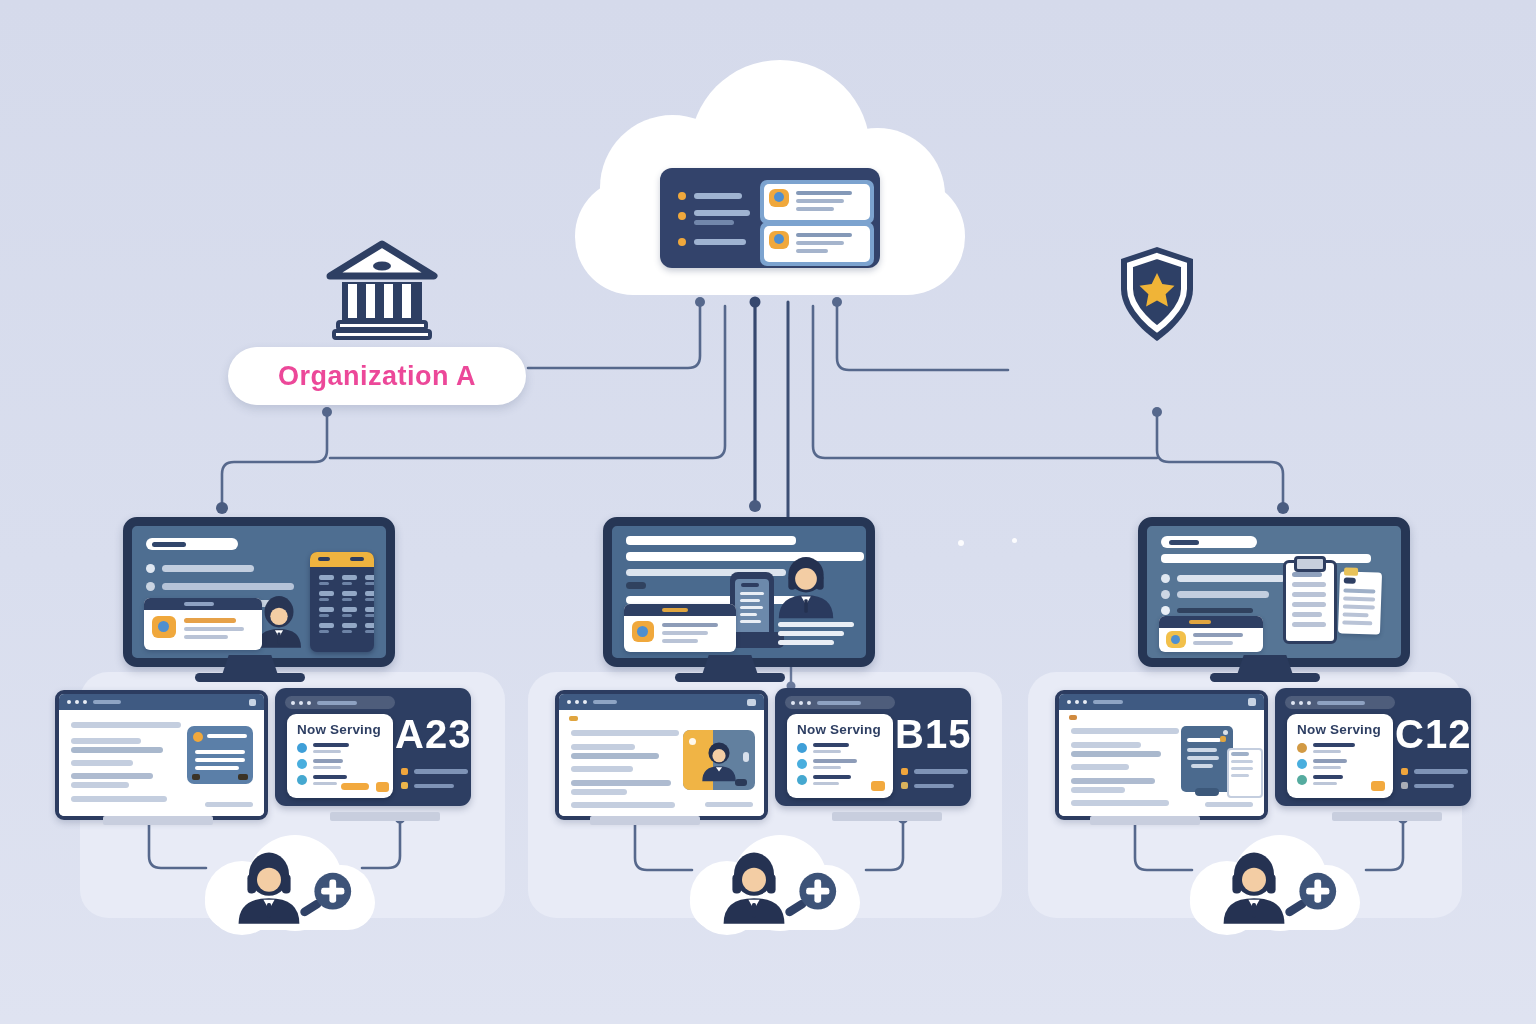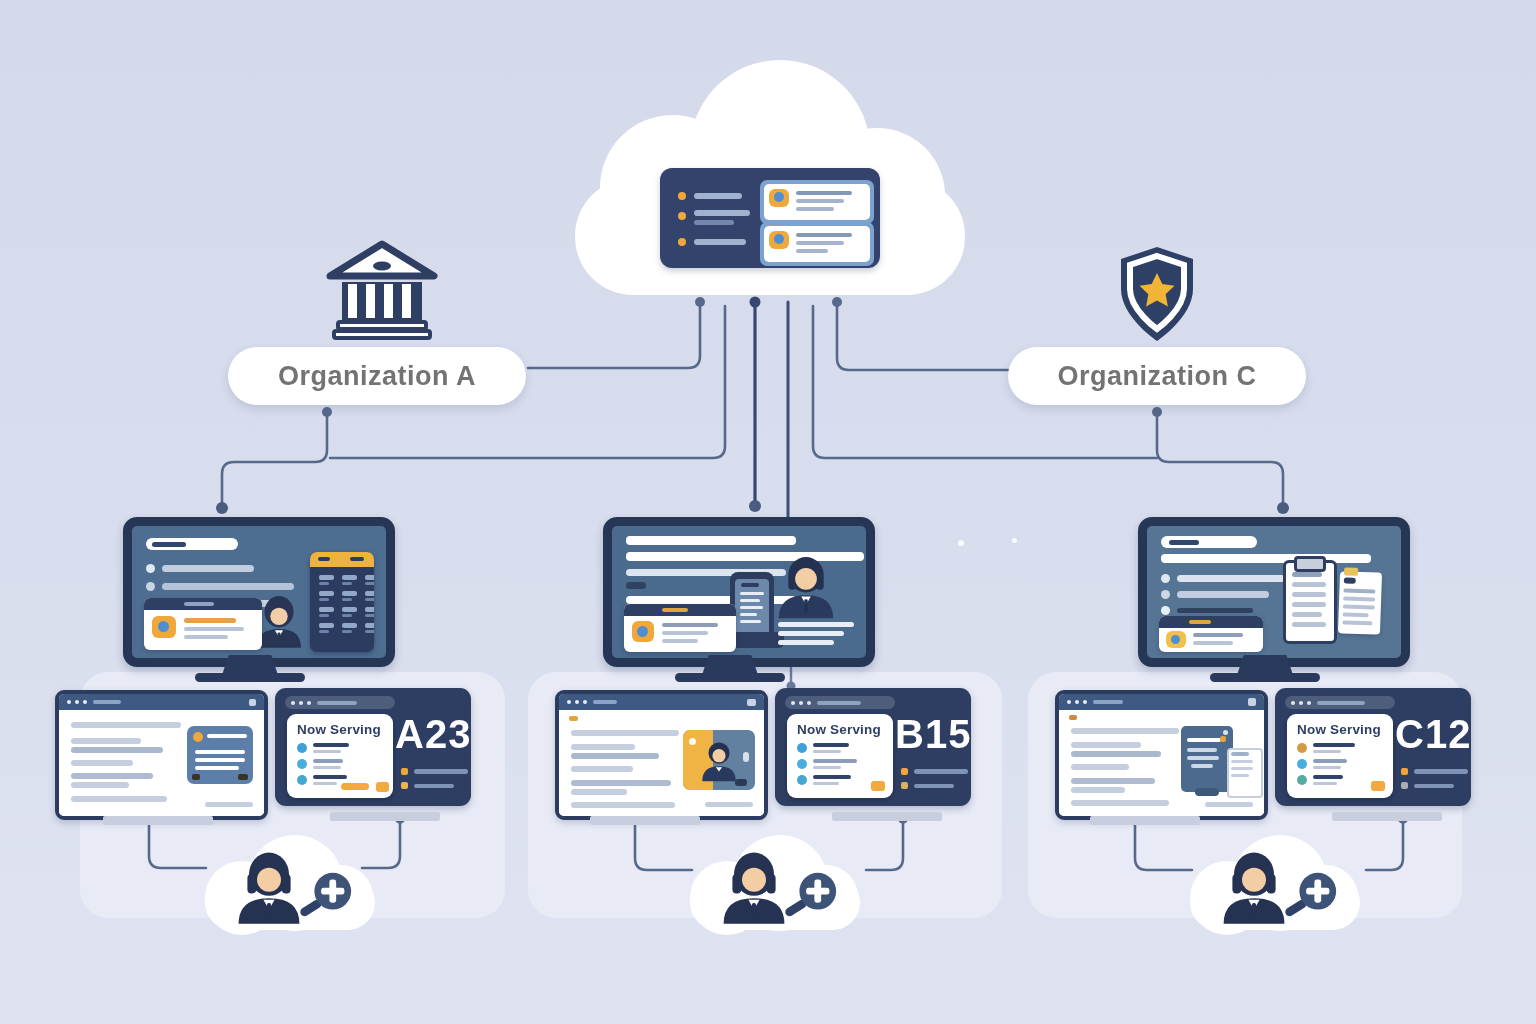"Organization A" .pill span { color: #737373 -> #ec4899 }
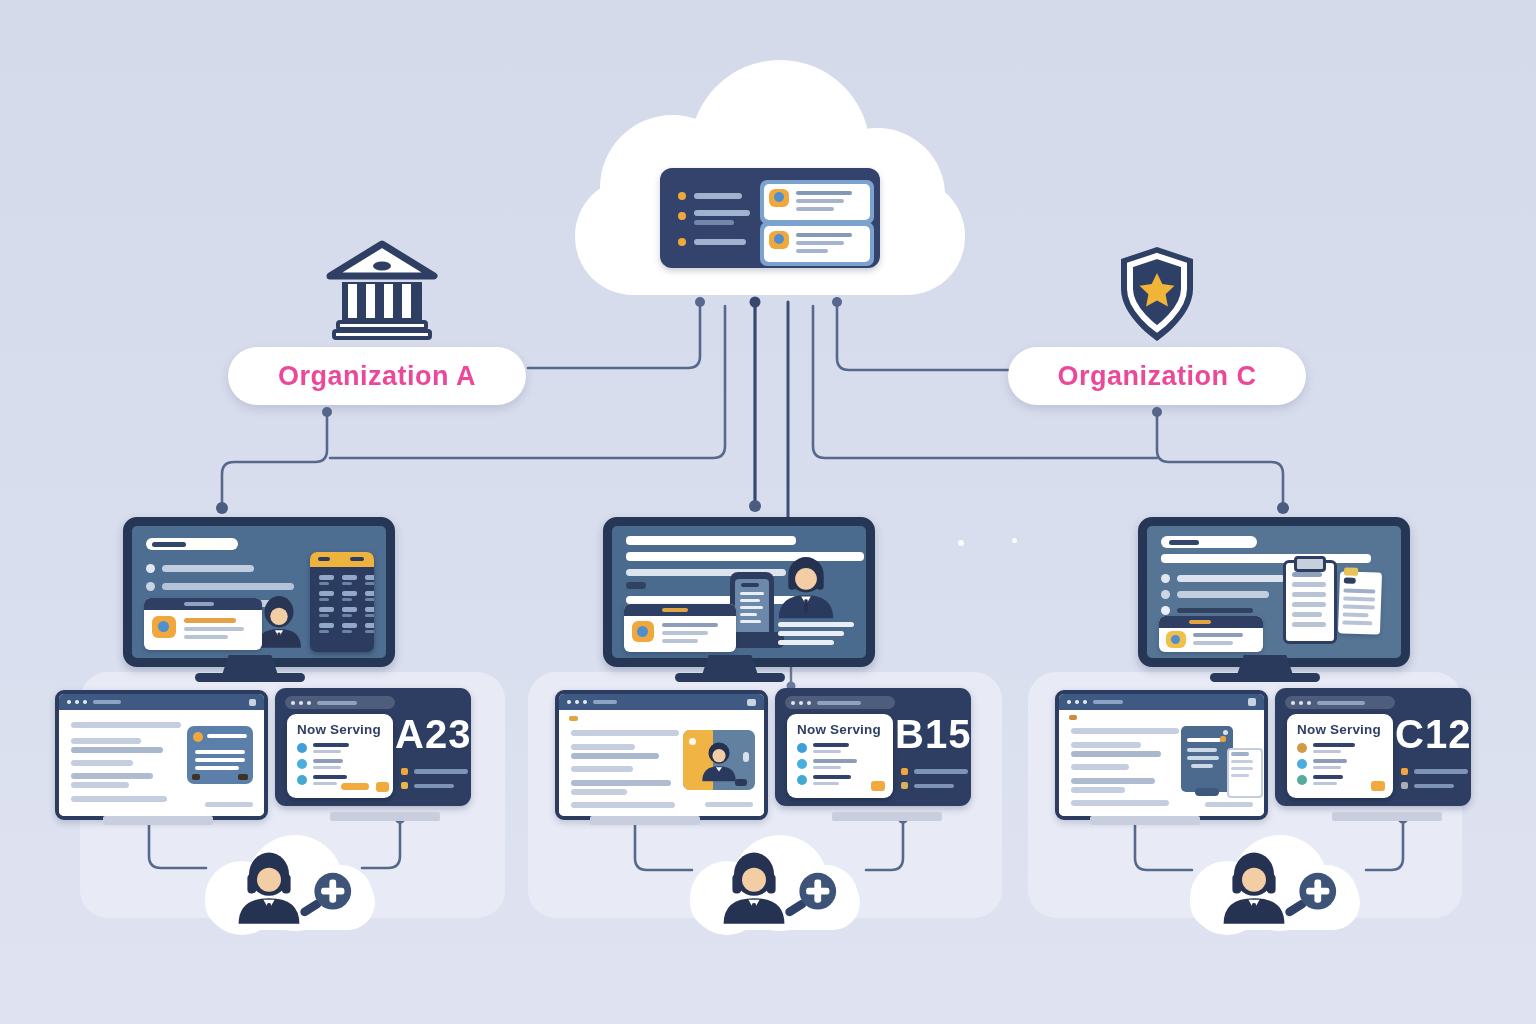"Organization C" div.pill { html: <div> <span>Organization C</span> </div> -> none }
